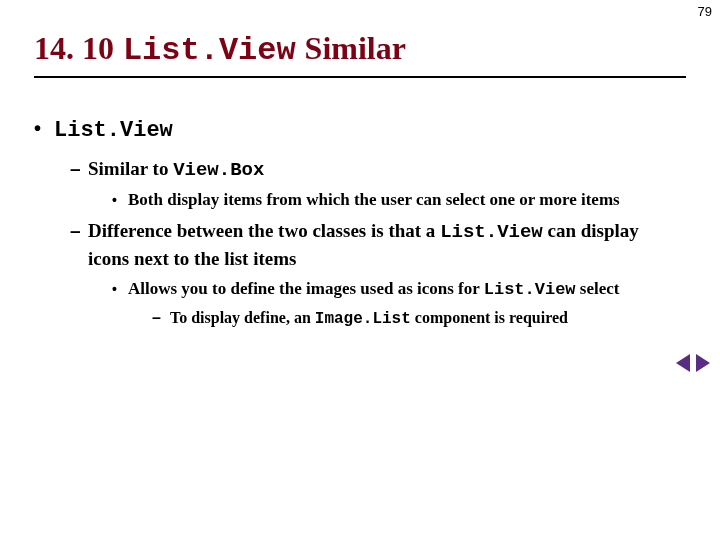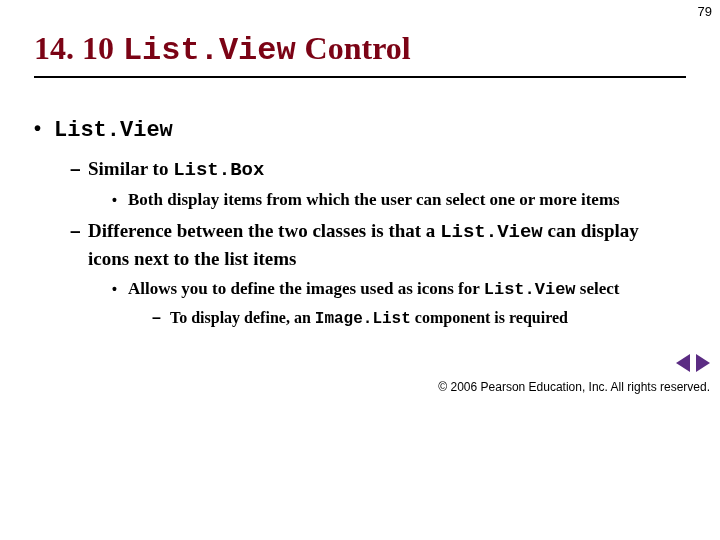"Control" span.sans { text: Control -> Similar }
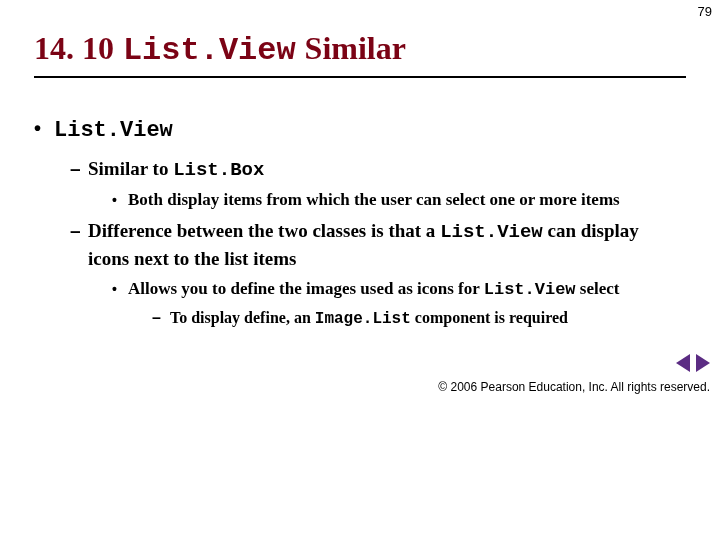"List.Box" span.code { text: List.Box -> View.Box }
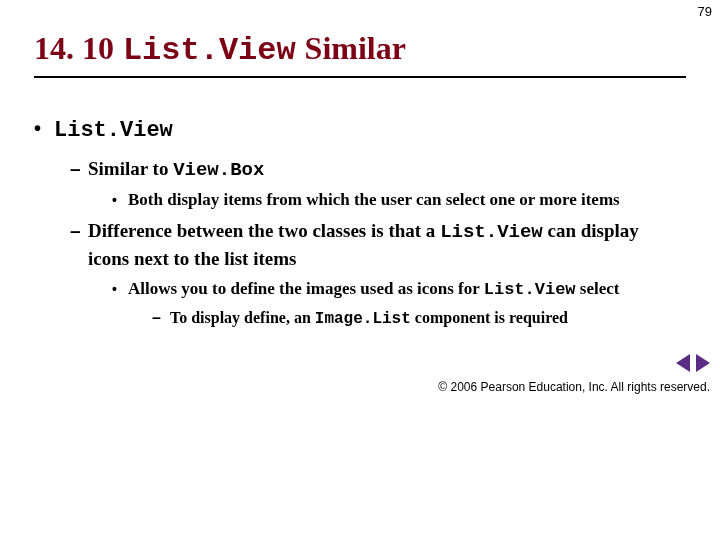"© 2006 Pearson Education, Inc." div.footer { html: <div> <span>©</span><span> 2006 Pearson Education, Inc. All rights reserved.</span> </div> -> none }
